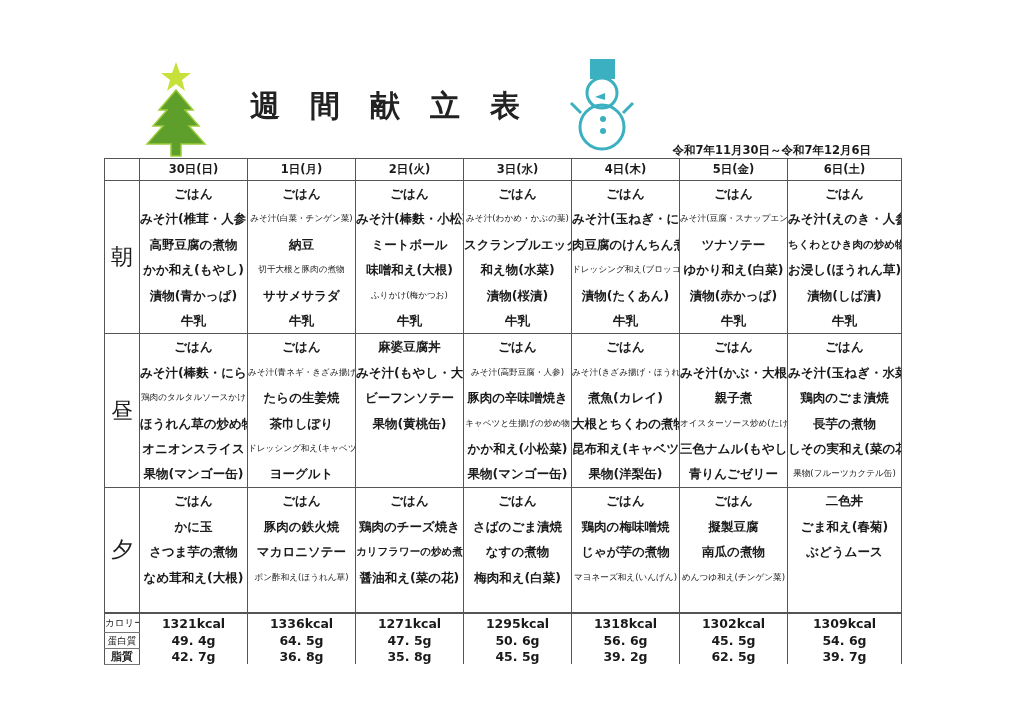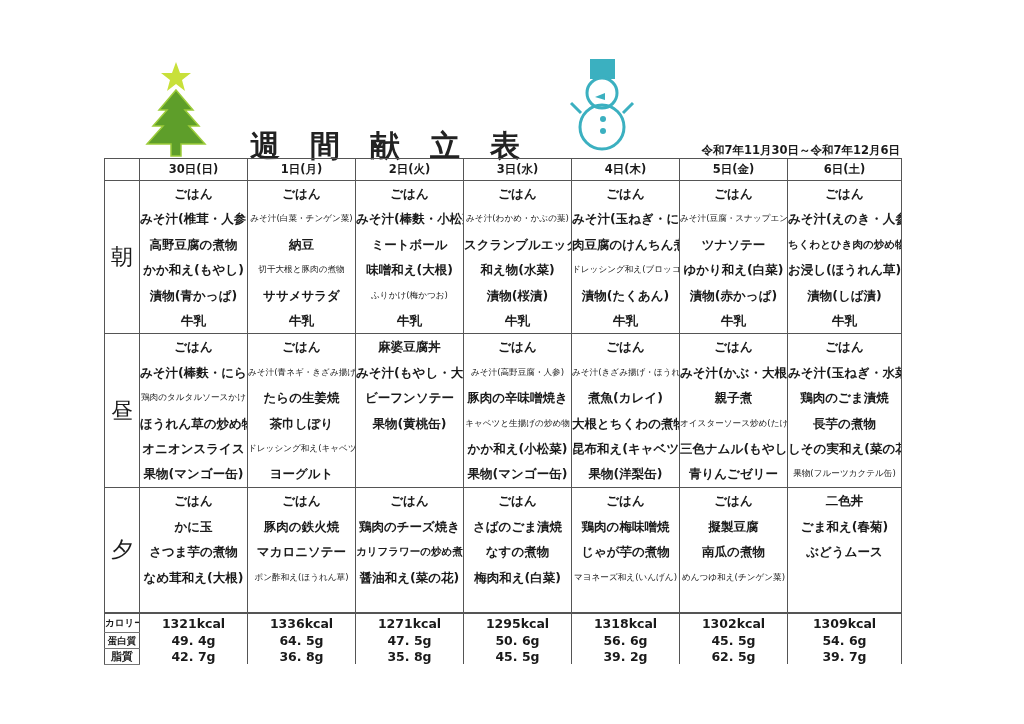"週間献立表" .title { margin-top: 40px -> none }
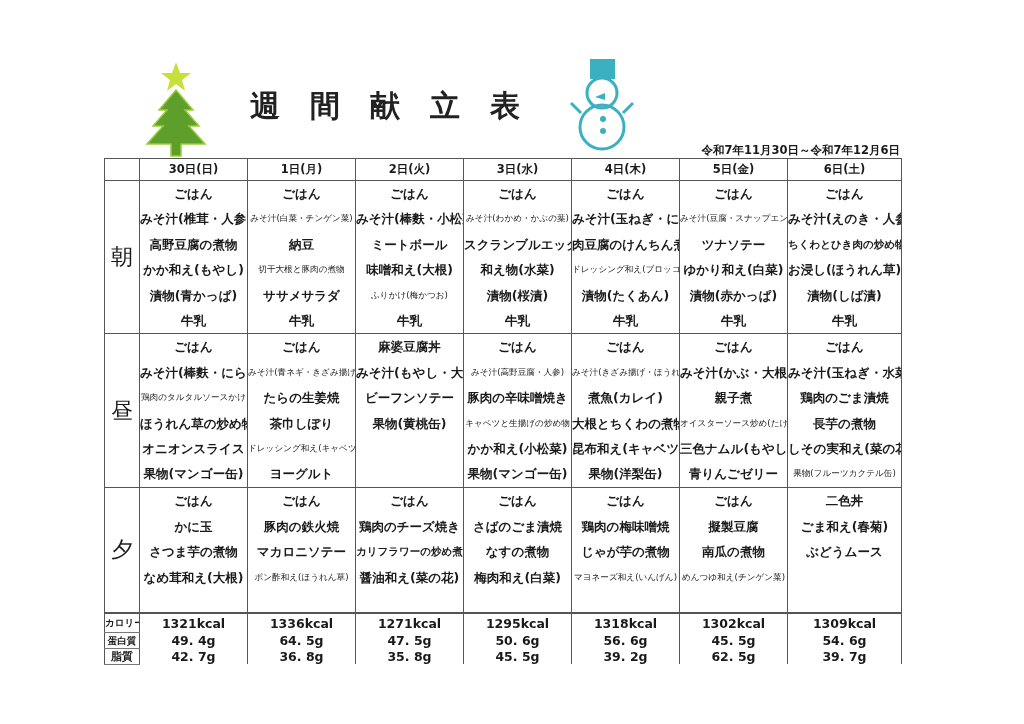"令和7年11月30日～令和7年12月6日" .daterange { right: 124px -> 153px }
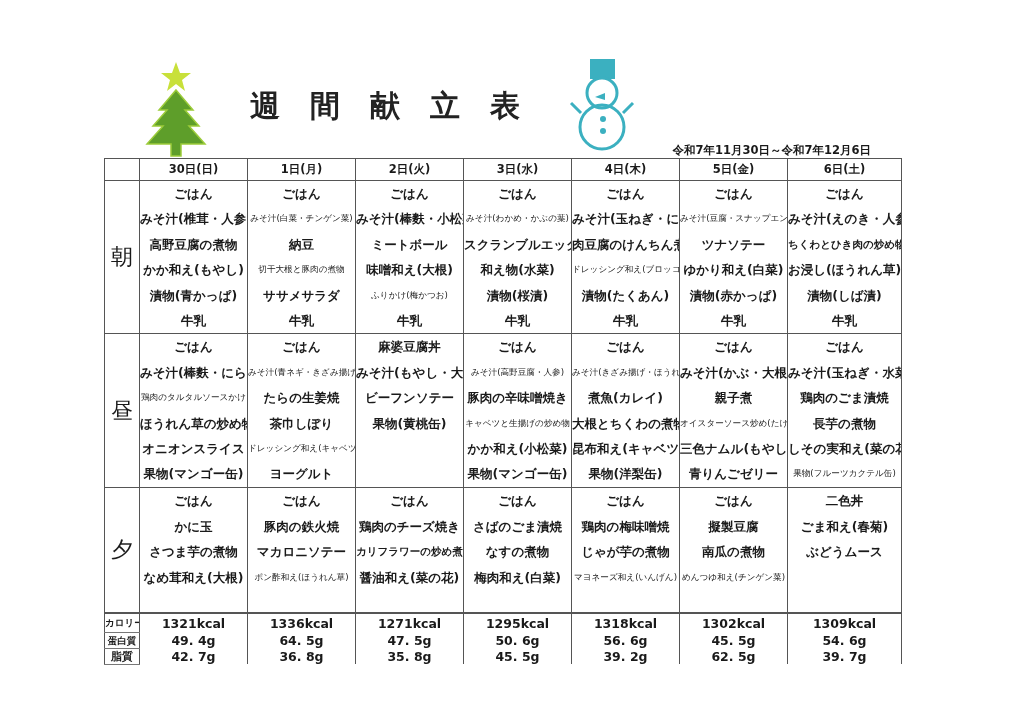"カロリー" tr.nut td.lab { font-weight: bold -> normal }
